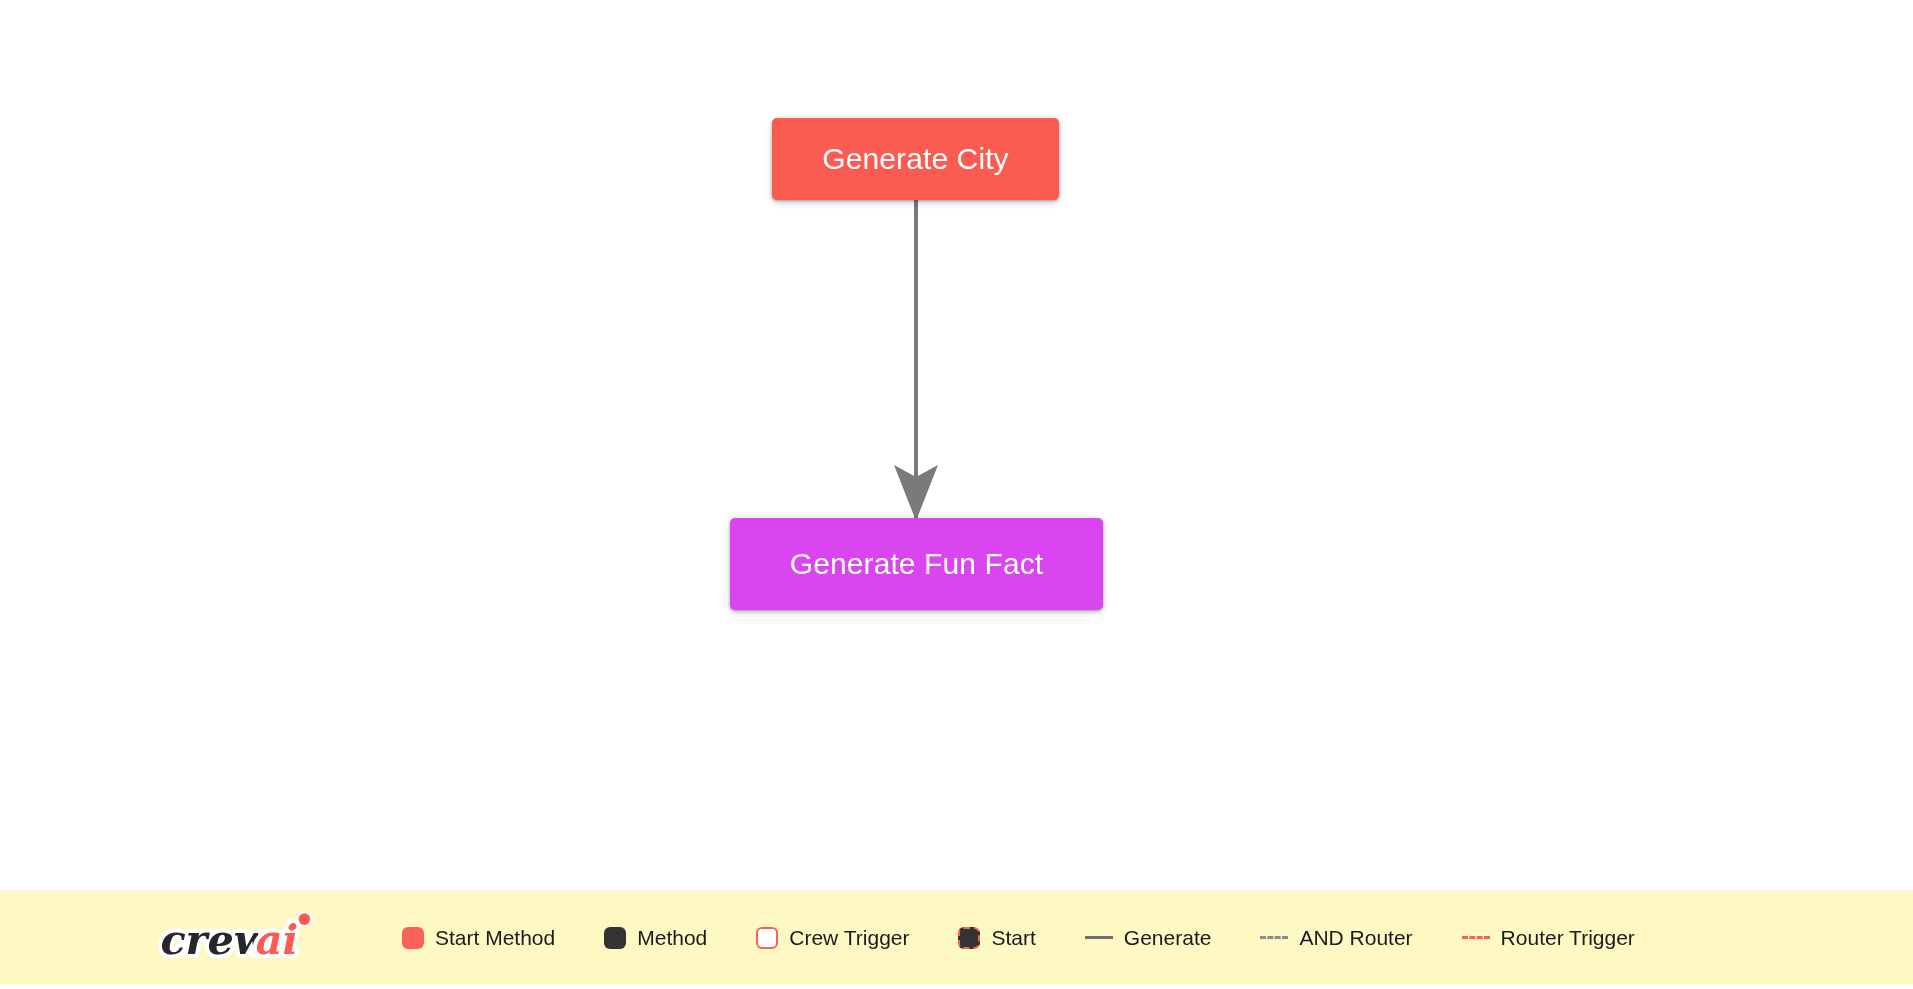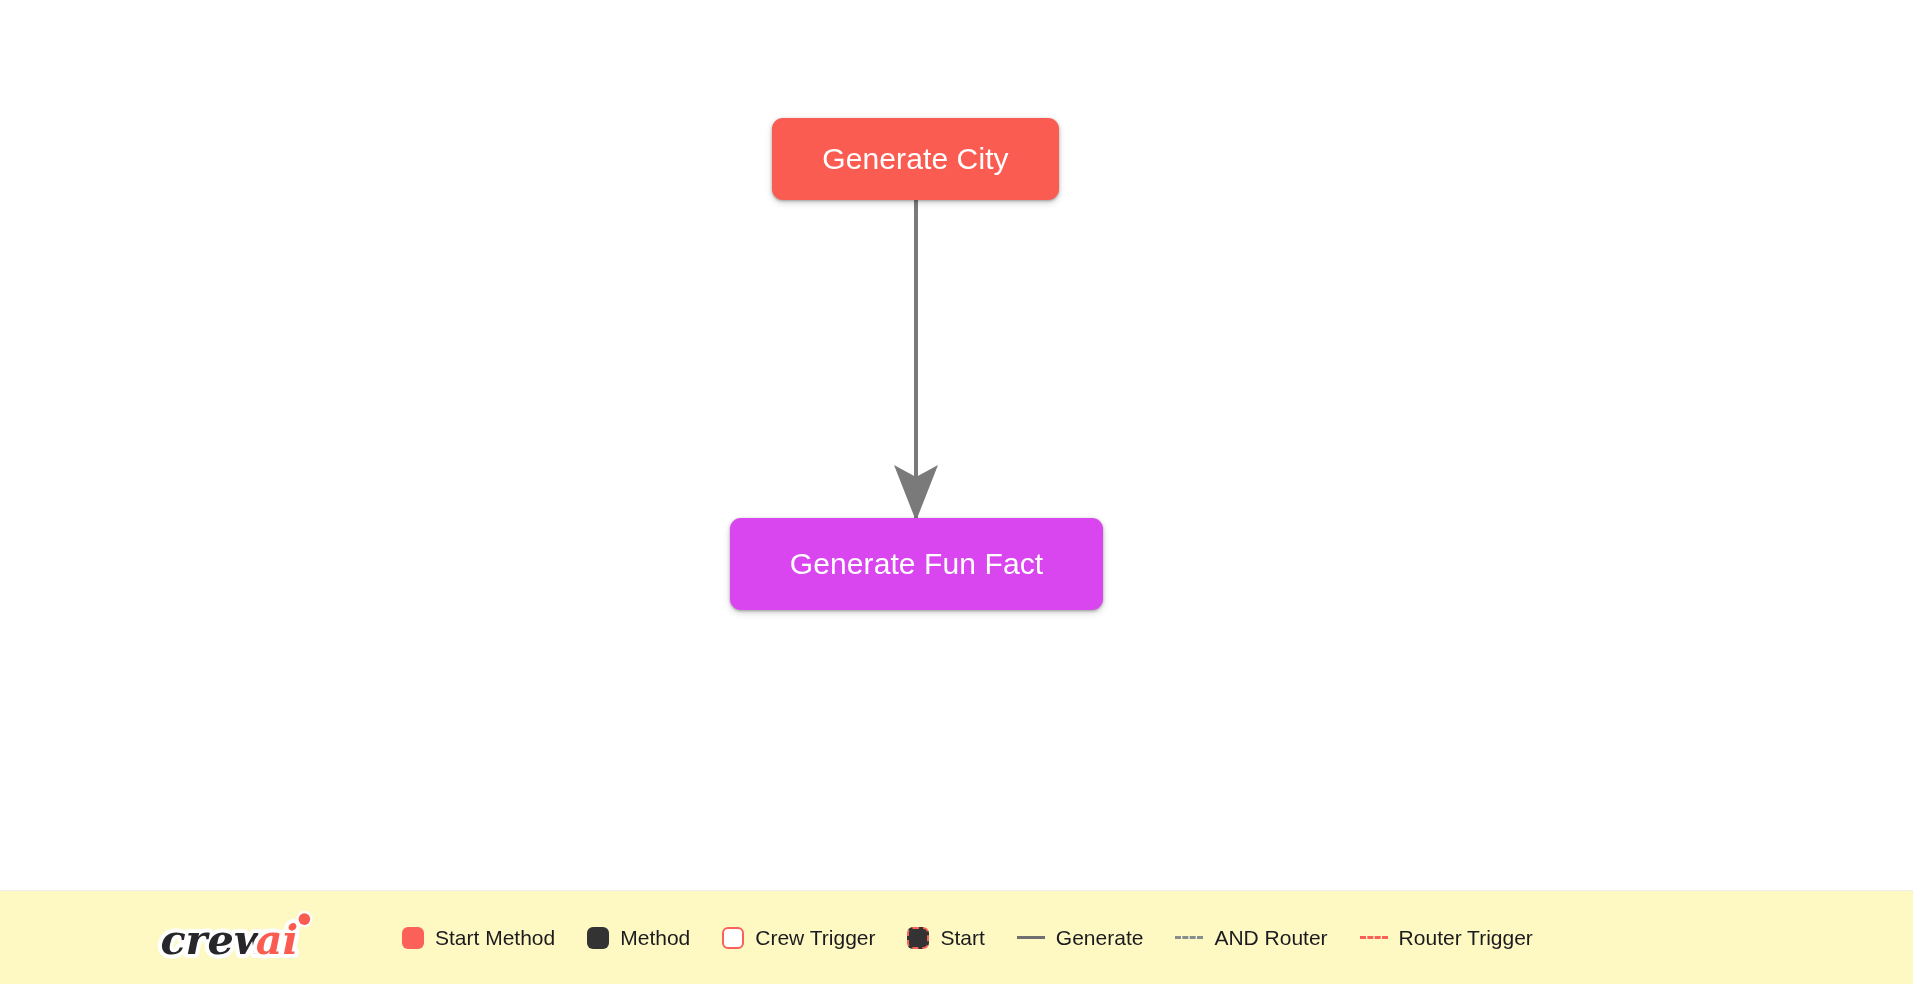"Generate City" .node { border-radius: 11px -> 5px }
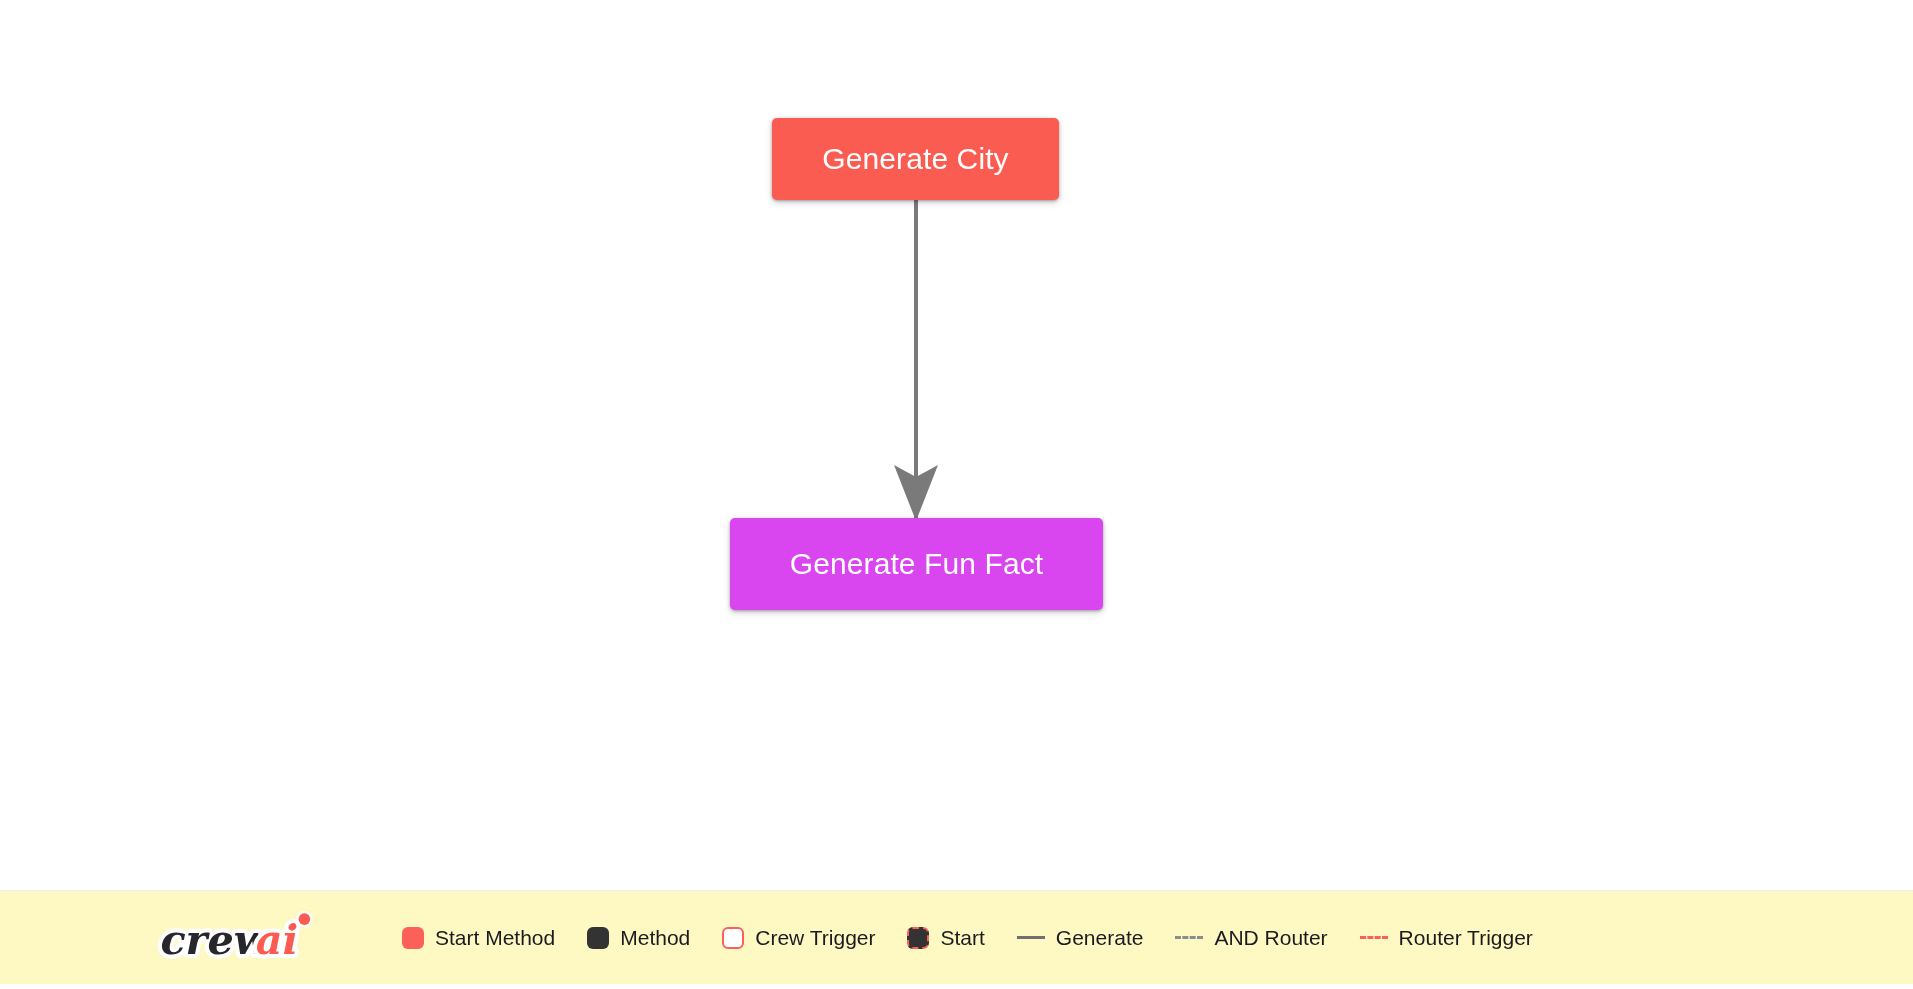"Start Method" .legend-items { gap: 32px -> 49px }
